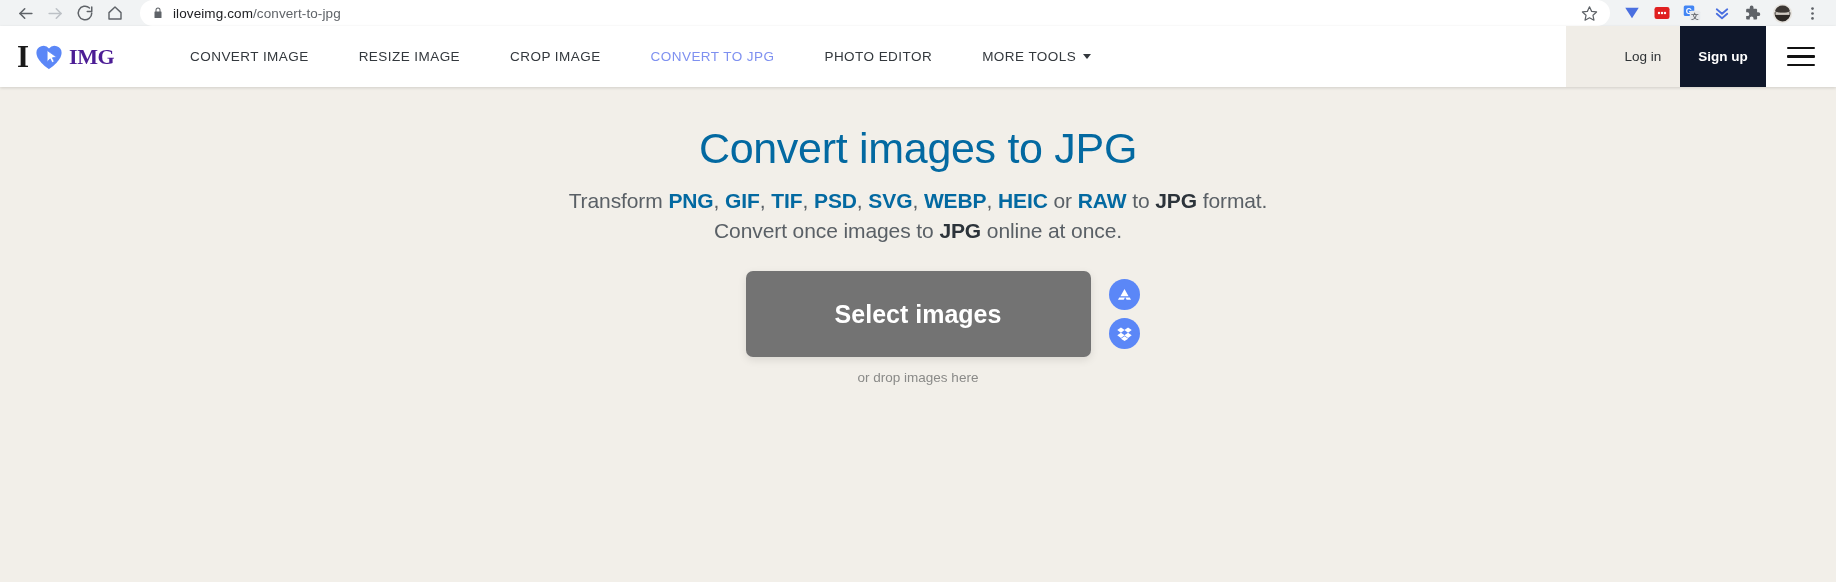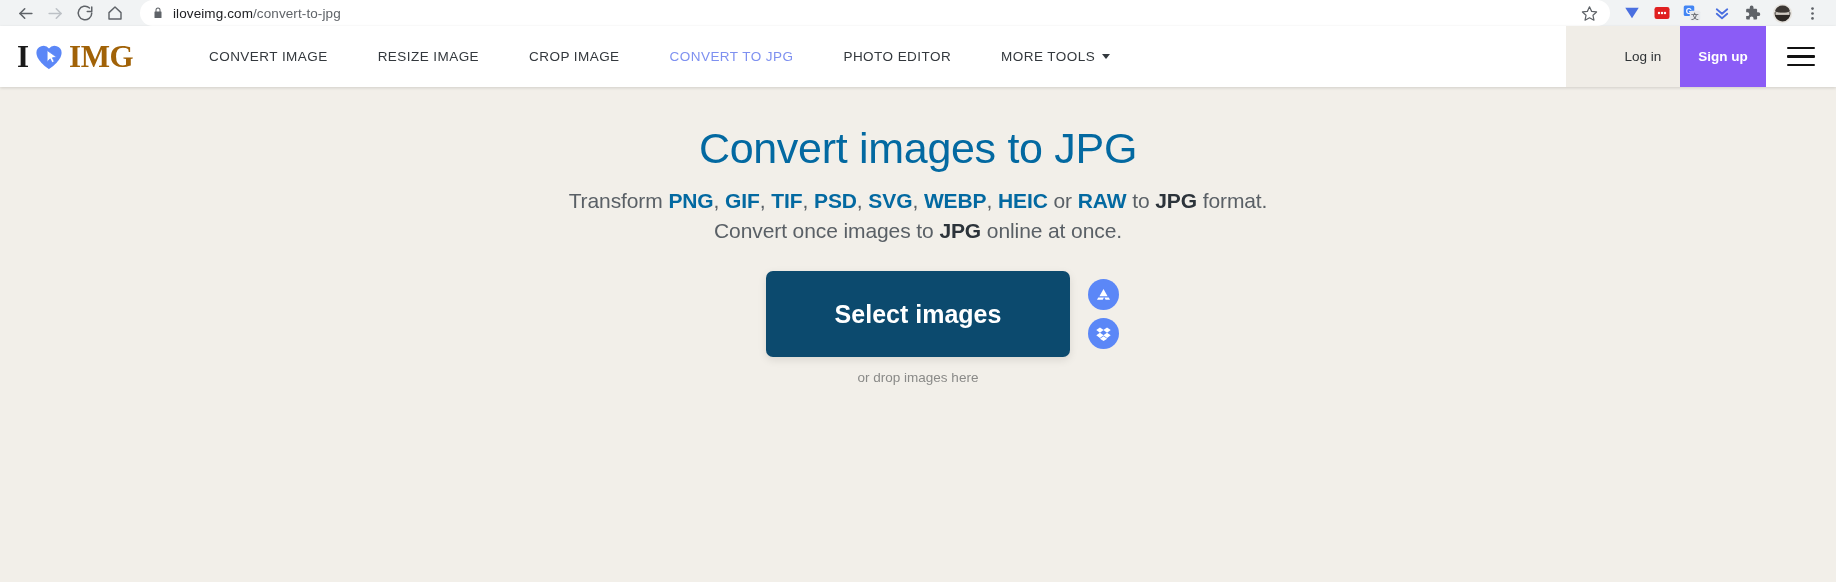"IMG" .logo-img { color: #a16207 -> #4c1d95; font-size: 31px -> 22px }
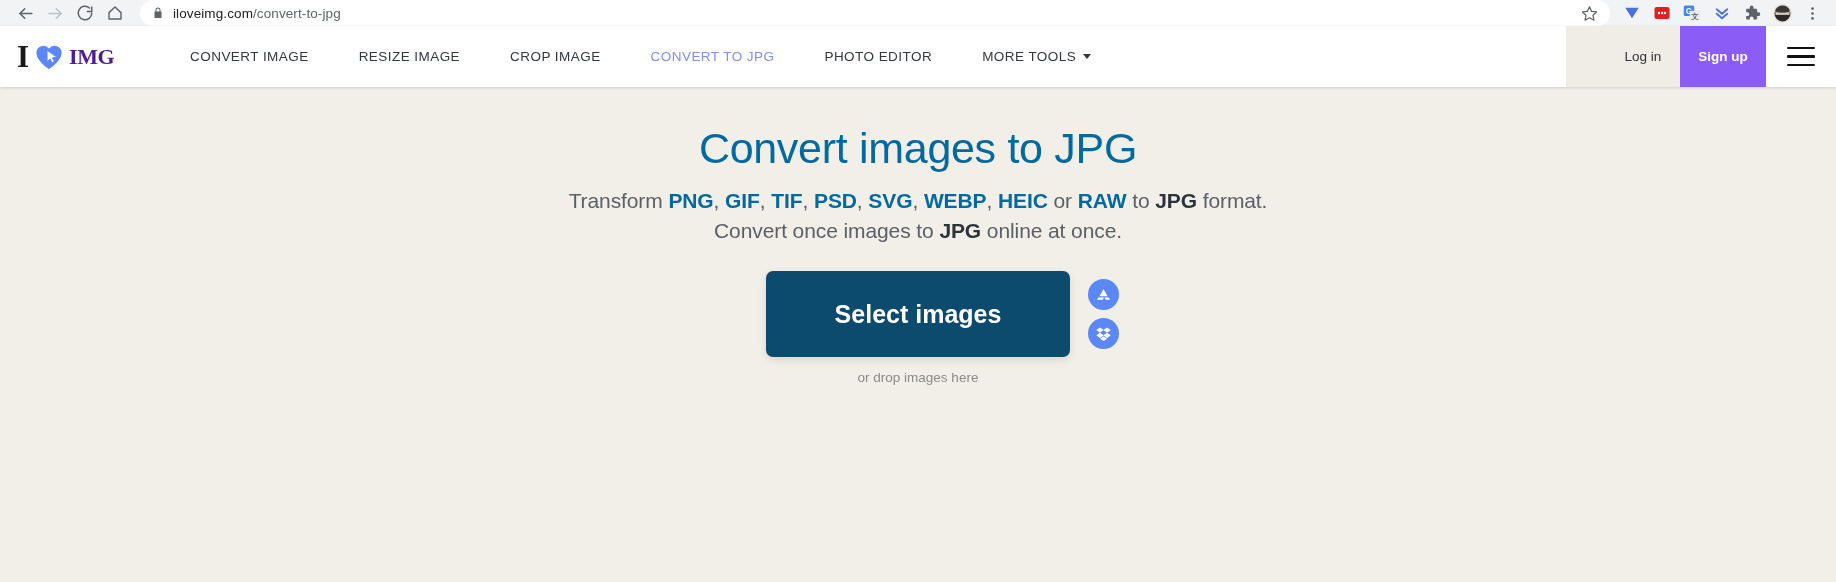"Sign up" .btn-signup { background: #8b5cf6 -> #0f172a }
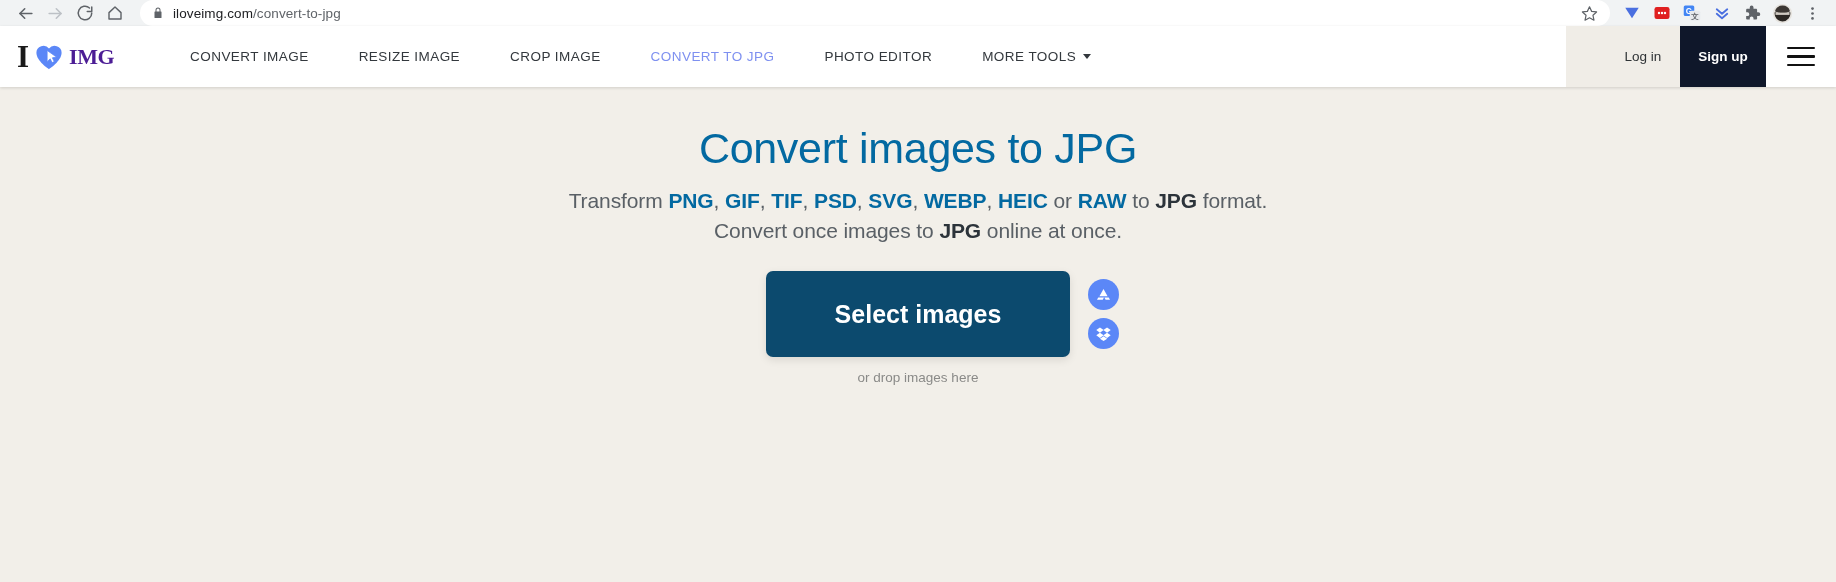"Select images" .select-btn { background: #0c4a6e -> #737373; width: 304px -> 345px }
